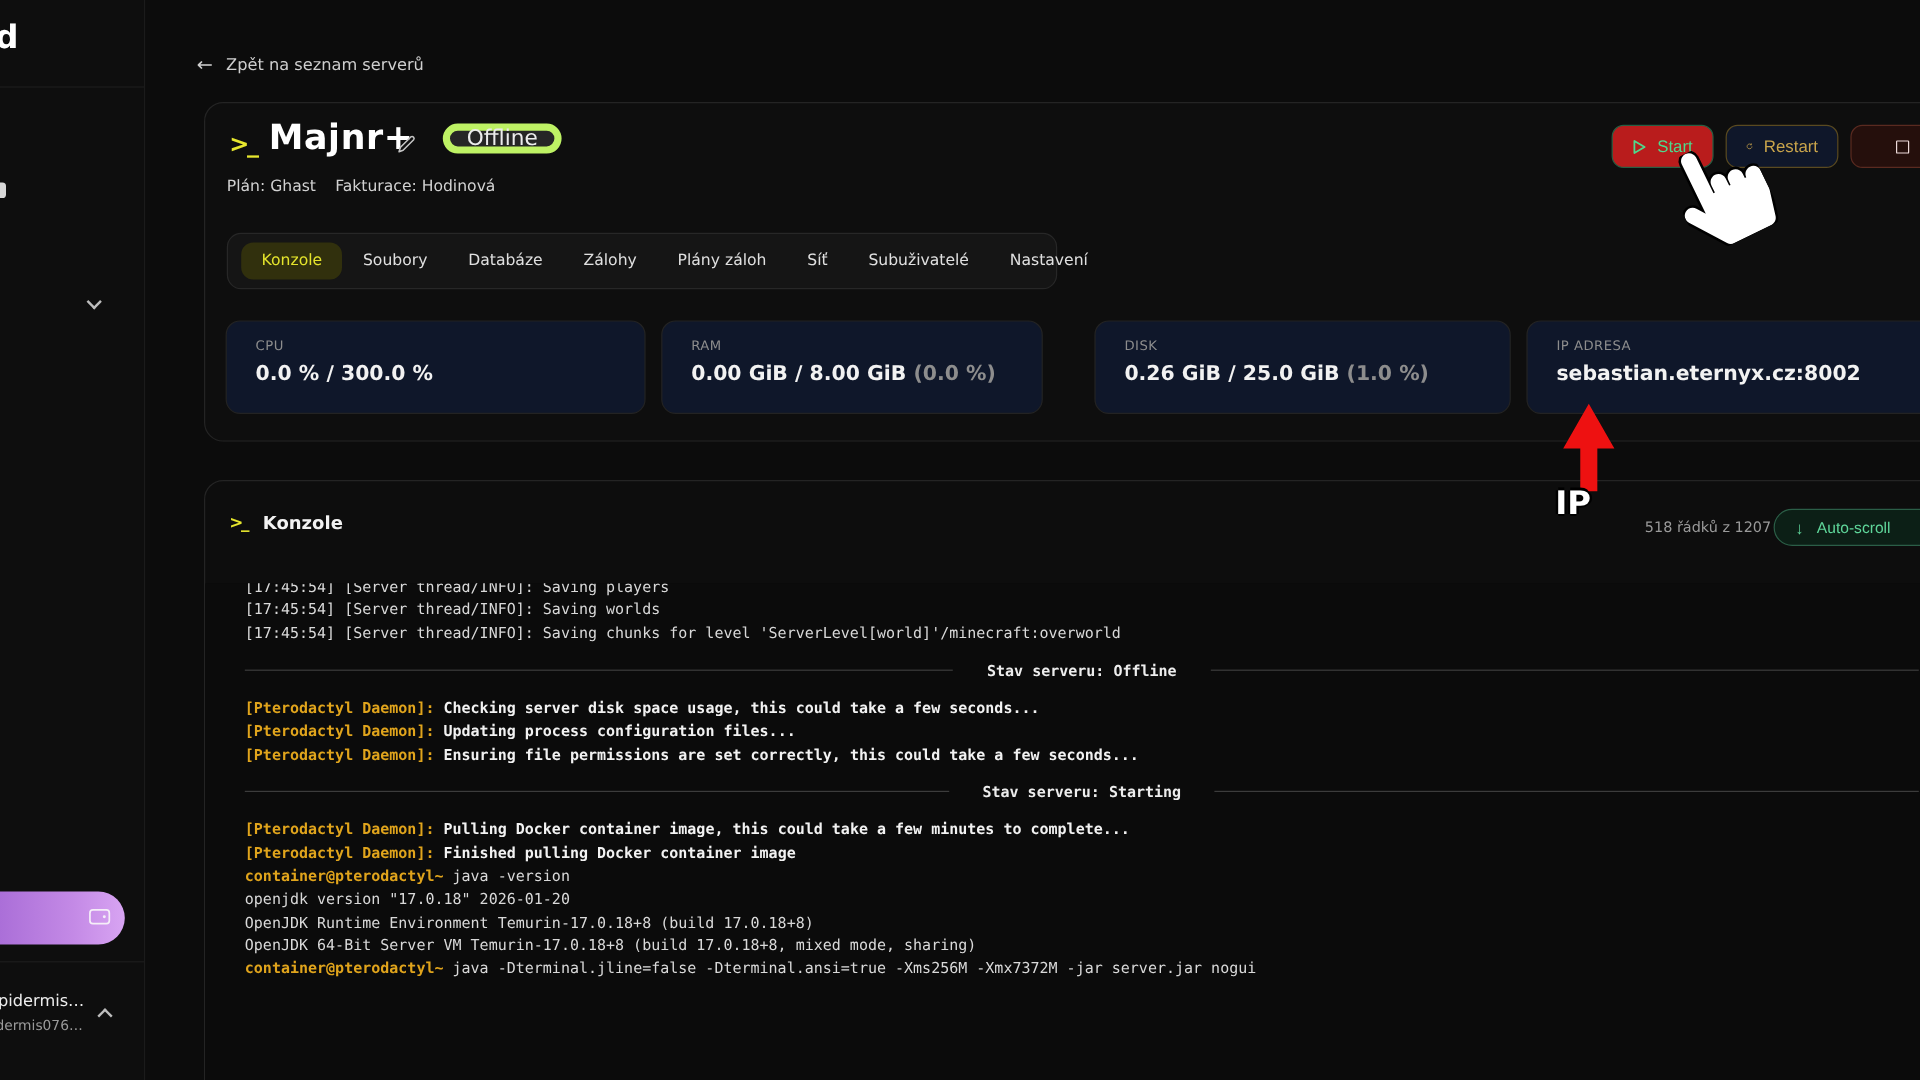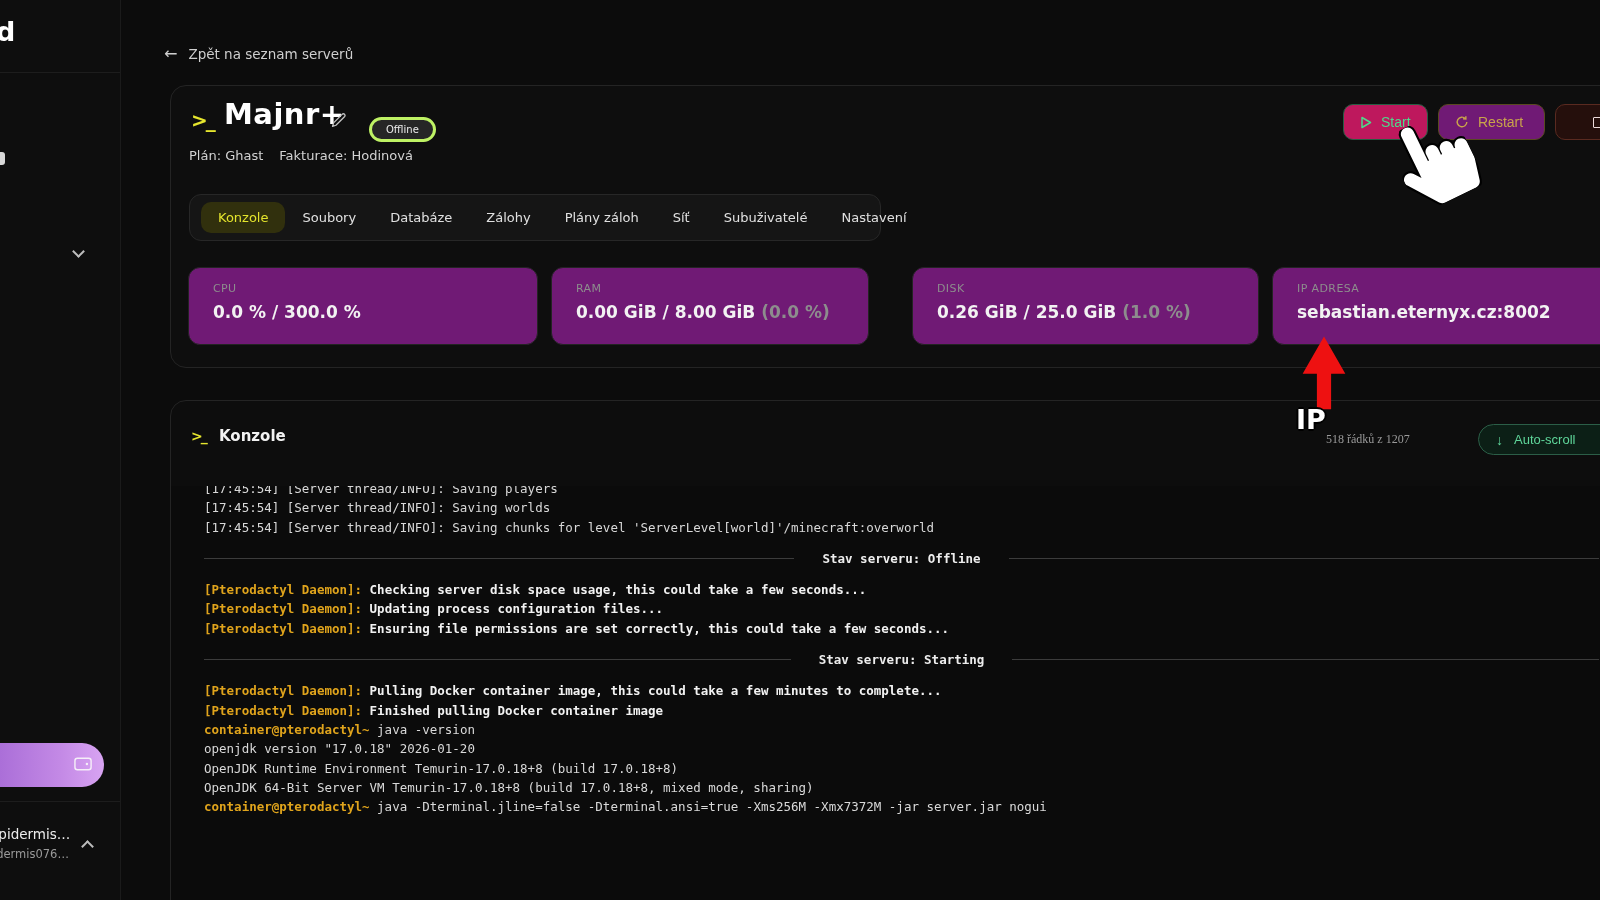"Offline" .sc-badge { border: 3px solid #bef264 -> 6px solid #bef264; font-size: 10px -> 18px; top: 31px -> 17px }
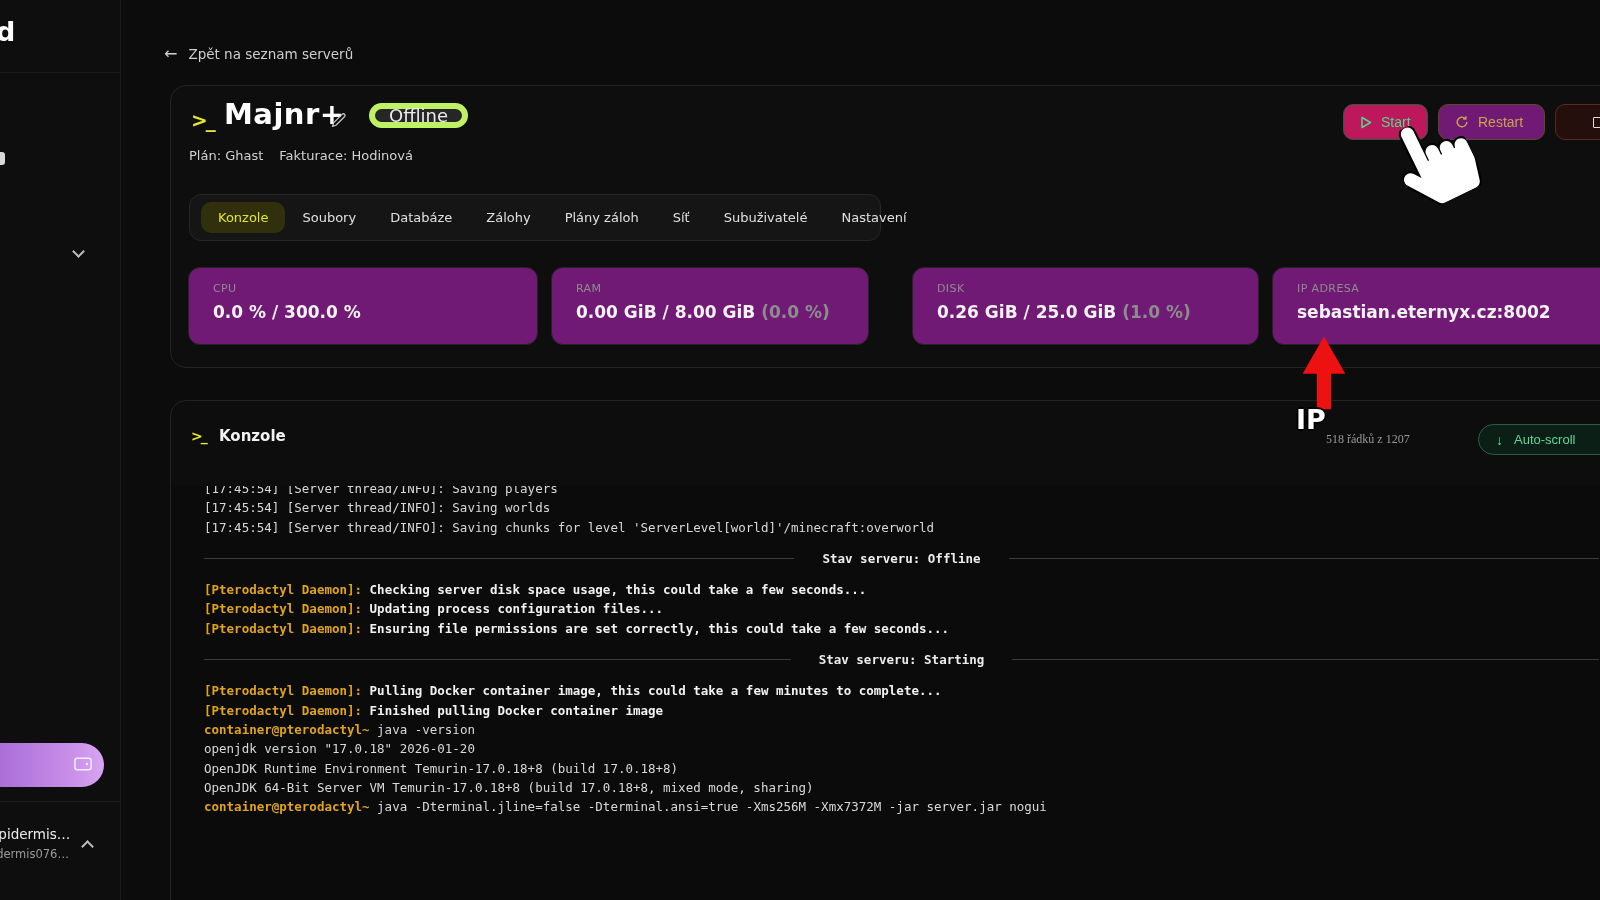"Start" .btn-start { background: #be185d -> #b91c1c }
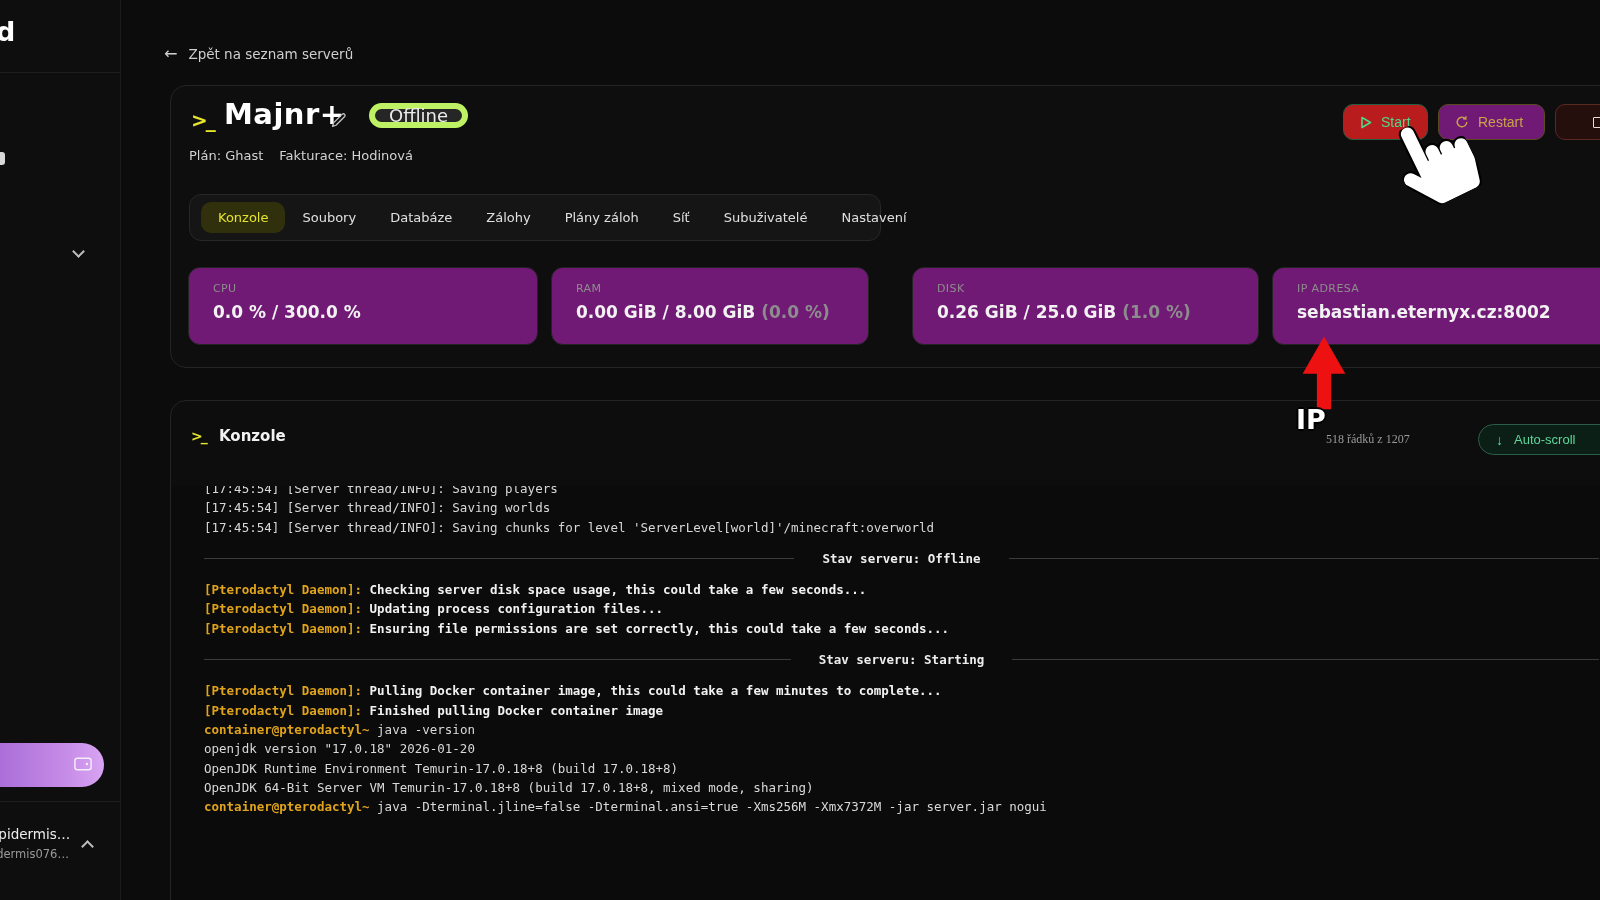"Restart" .btn-restart { background: #701a75 -> #0f172a; width: 107px -> 94px }
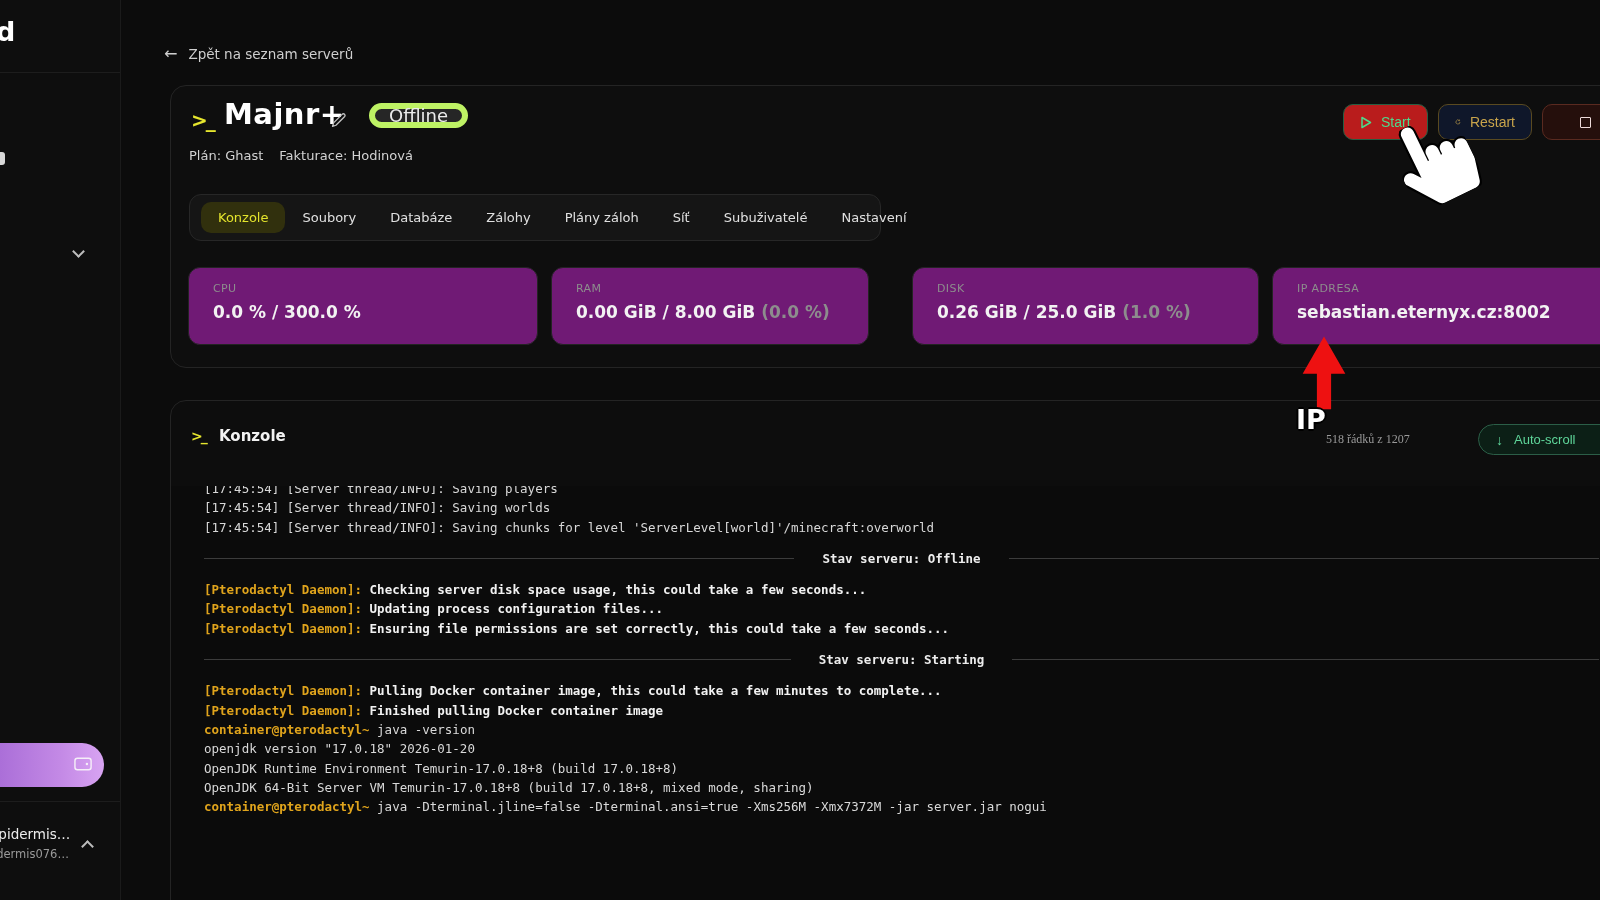"CPU" .stat-card { background: #701a75 -> #0f172a }
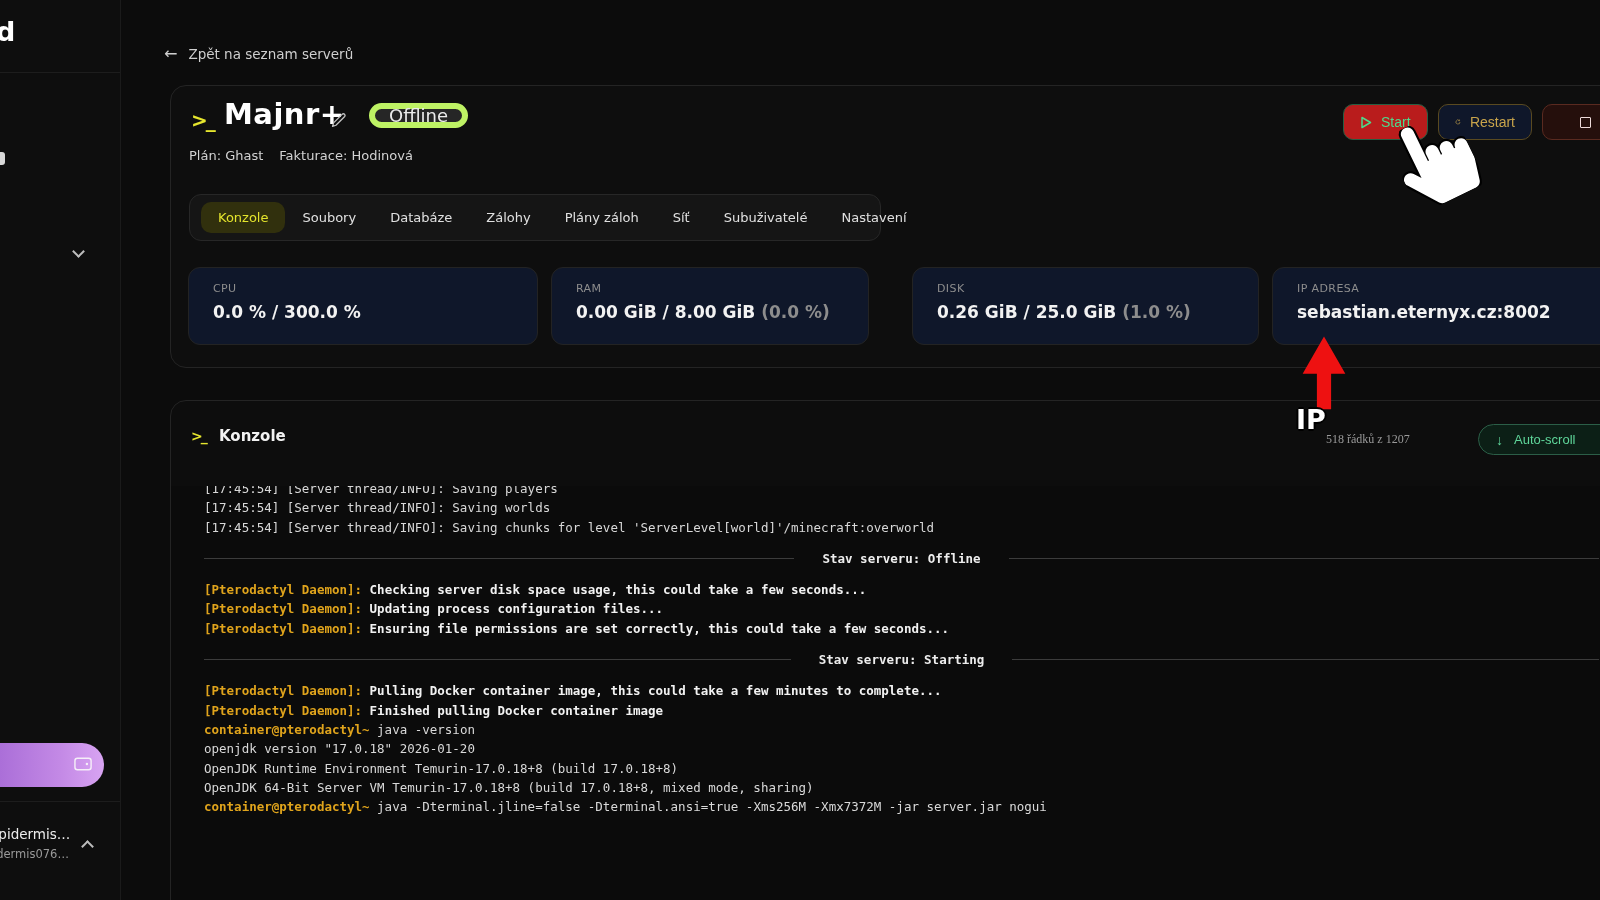"518 řádků z 1207" .cc-count { font-family: Liberation Serif, serif -> none; text-align: none -> right }
